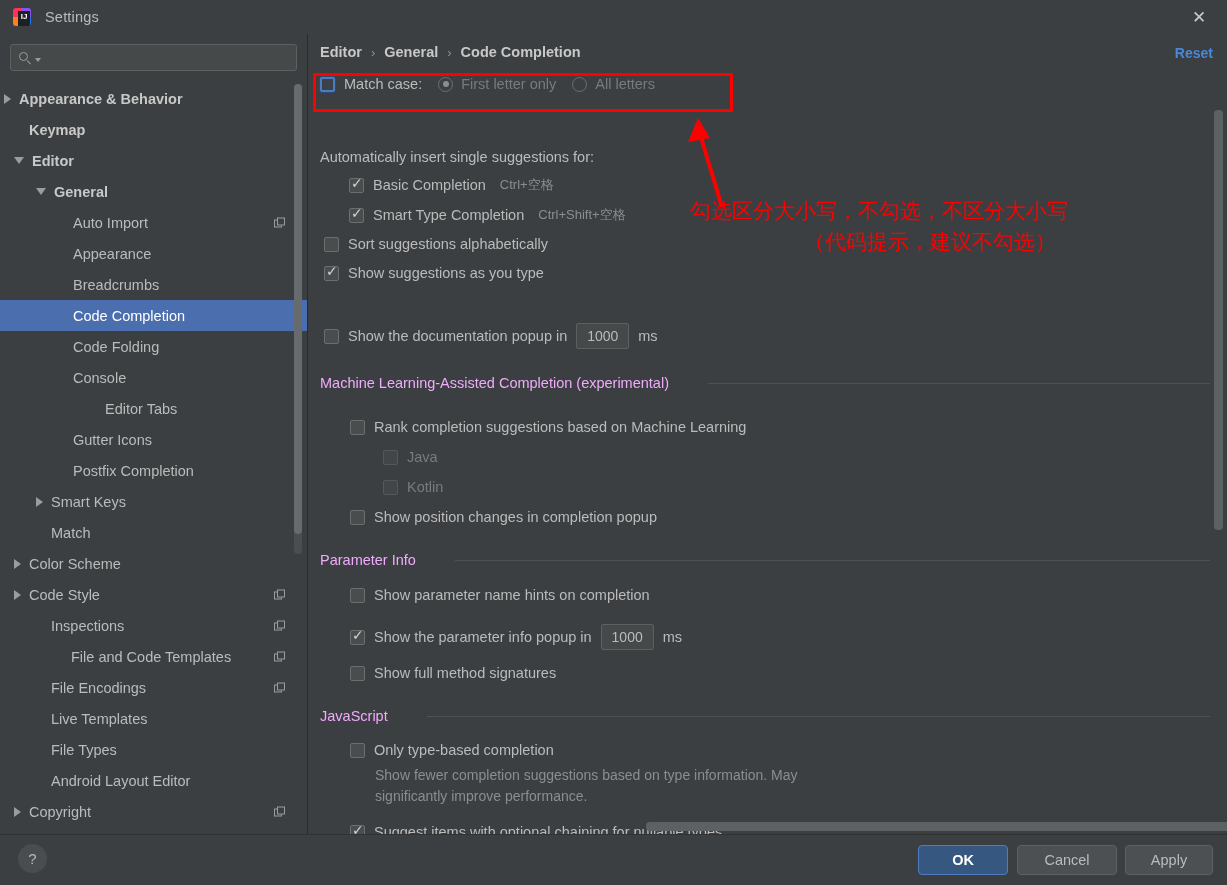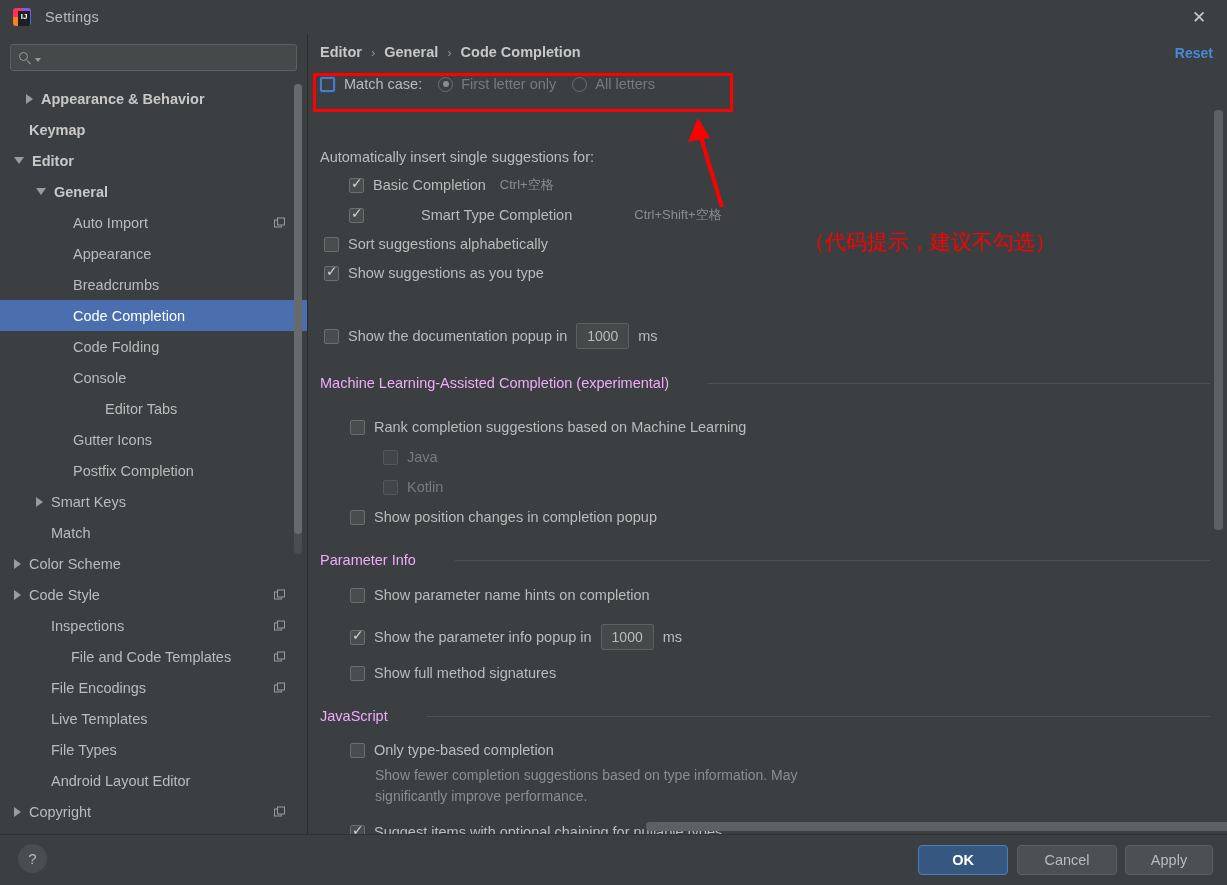"Appearance & Behavior" div.tree-item { padding-left: 26px -> 4px }
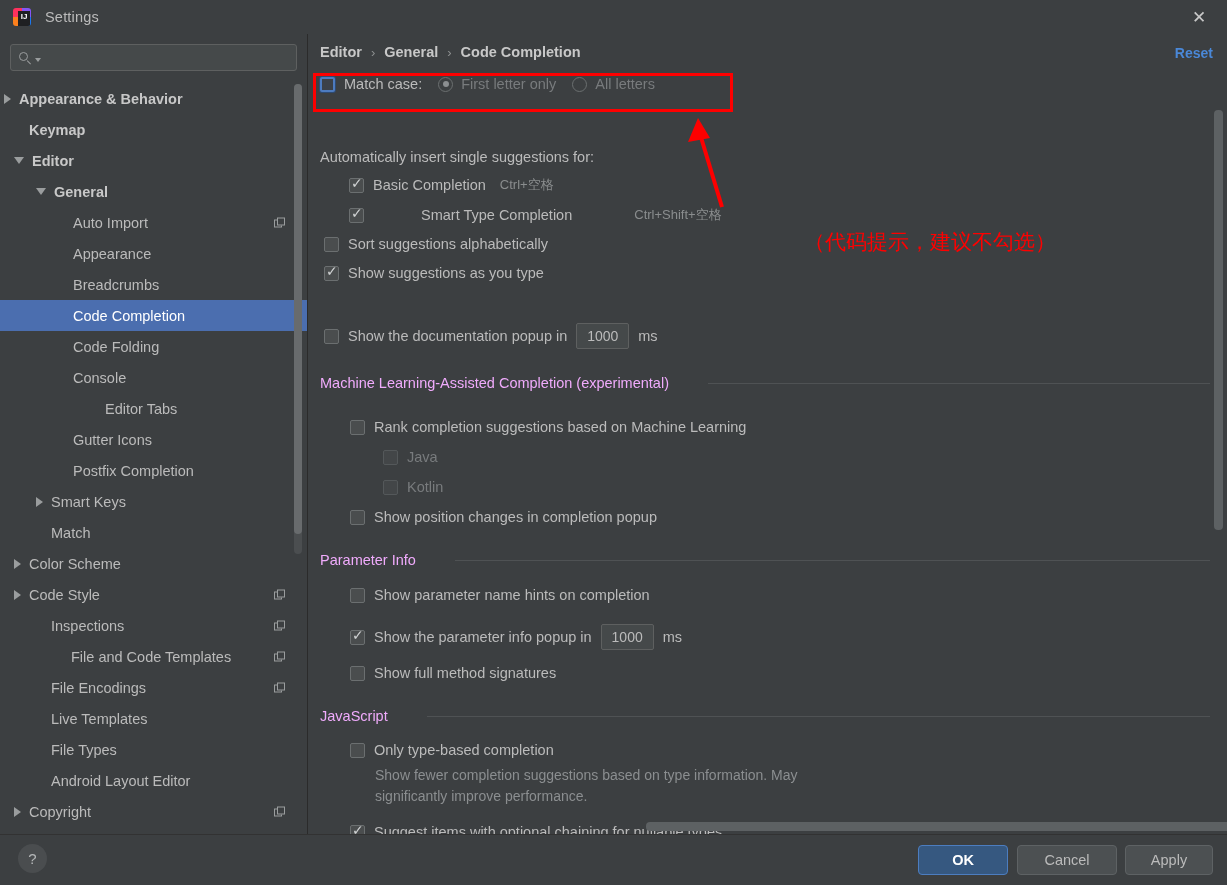"Smart Type Completion" div.row { gap: 48px -> none }
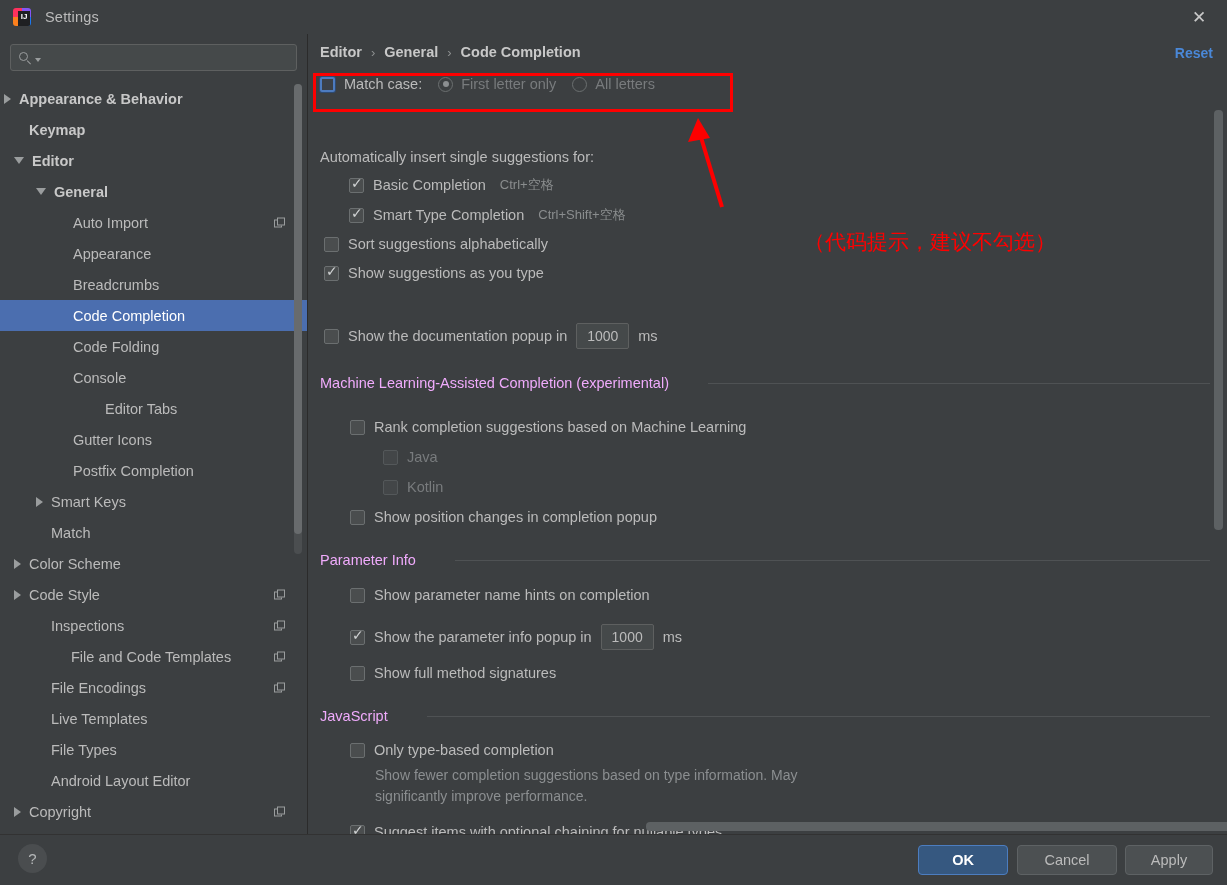"勾选区分大小写，不勾选，不区分大小写" div.anno-text { html: none -> <div>勾选区分大小写，不勾选，不区分大小写</div> }
